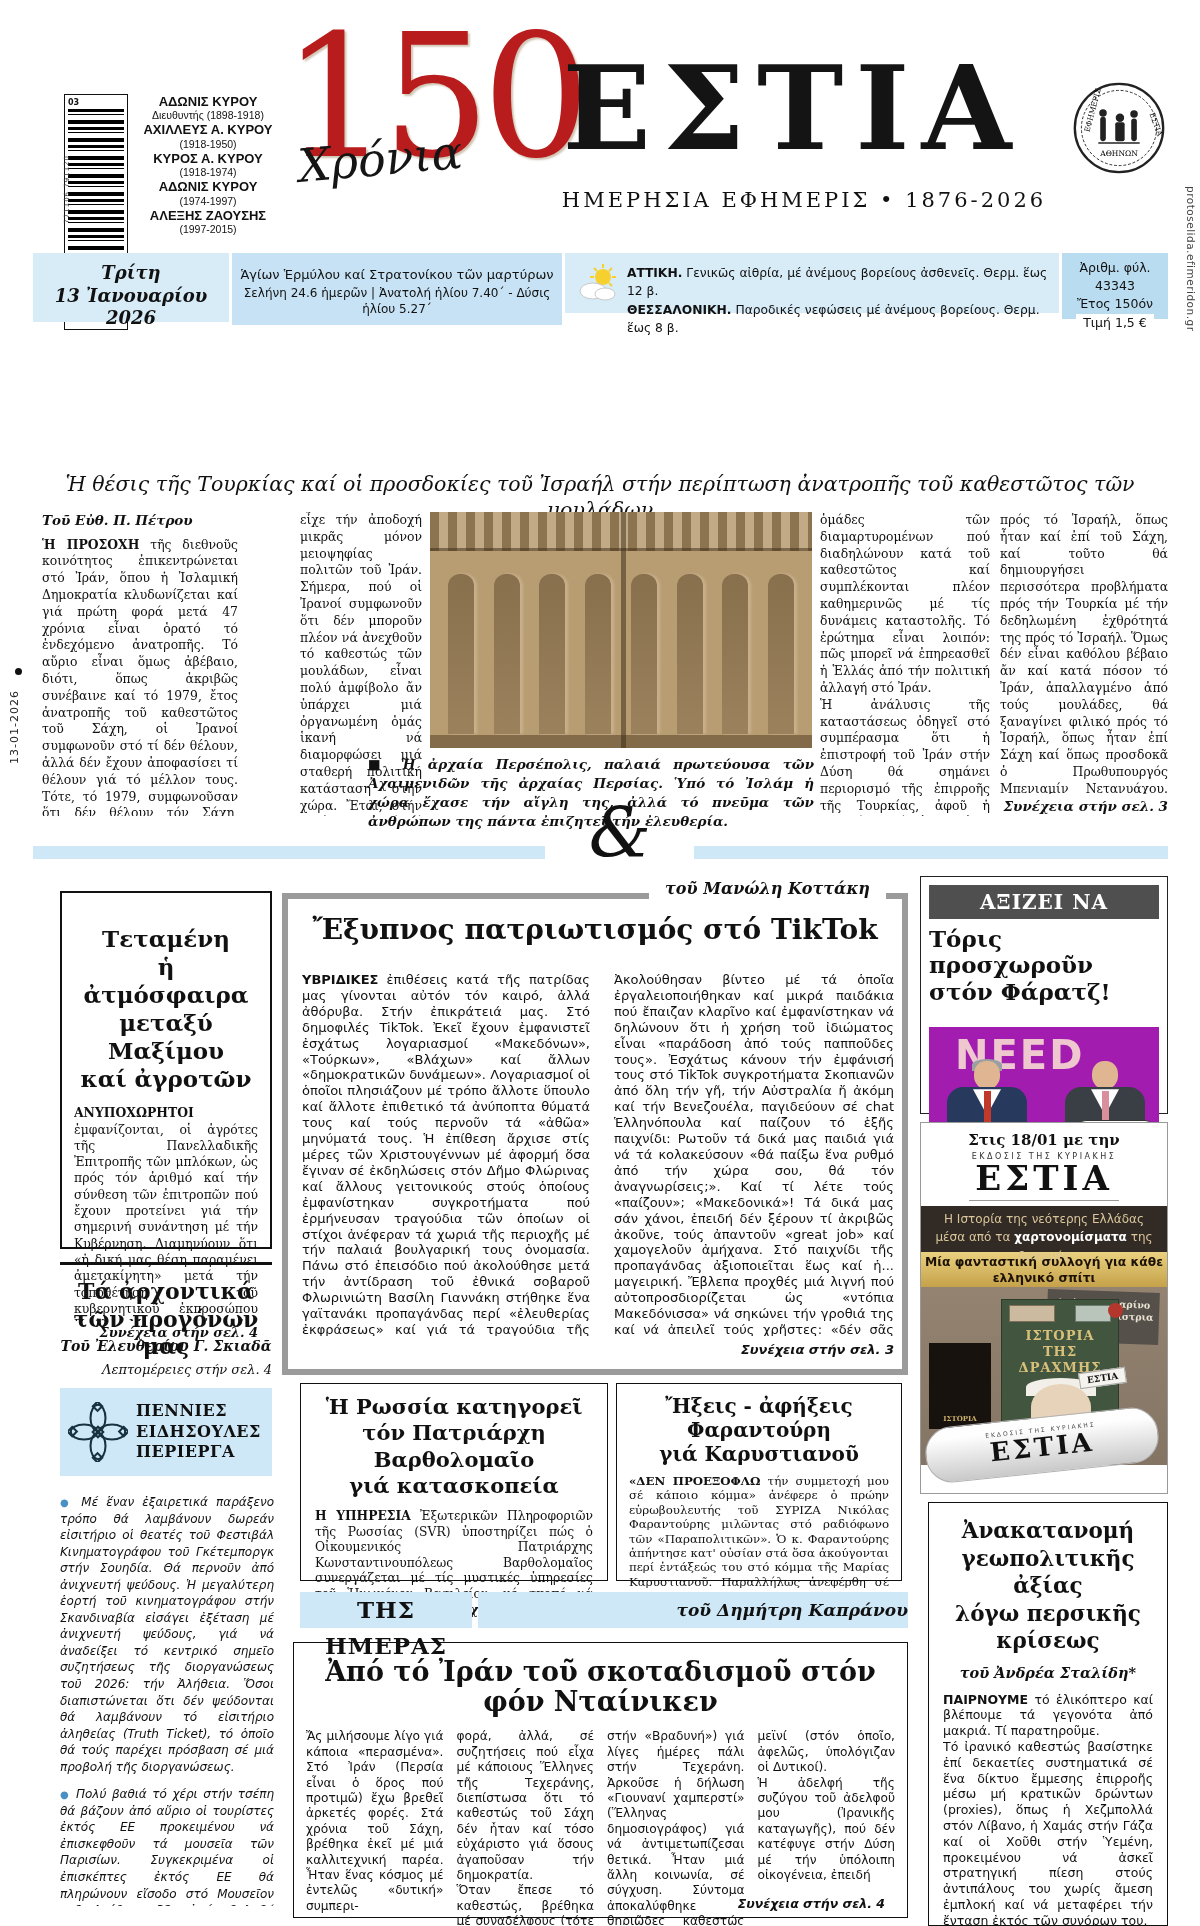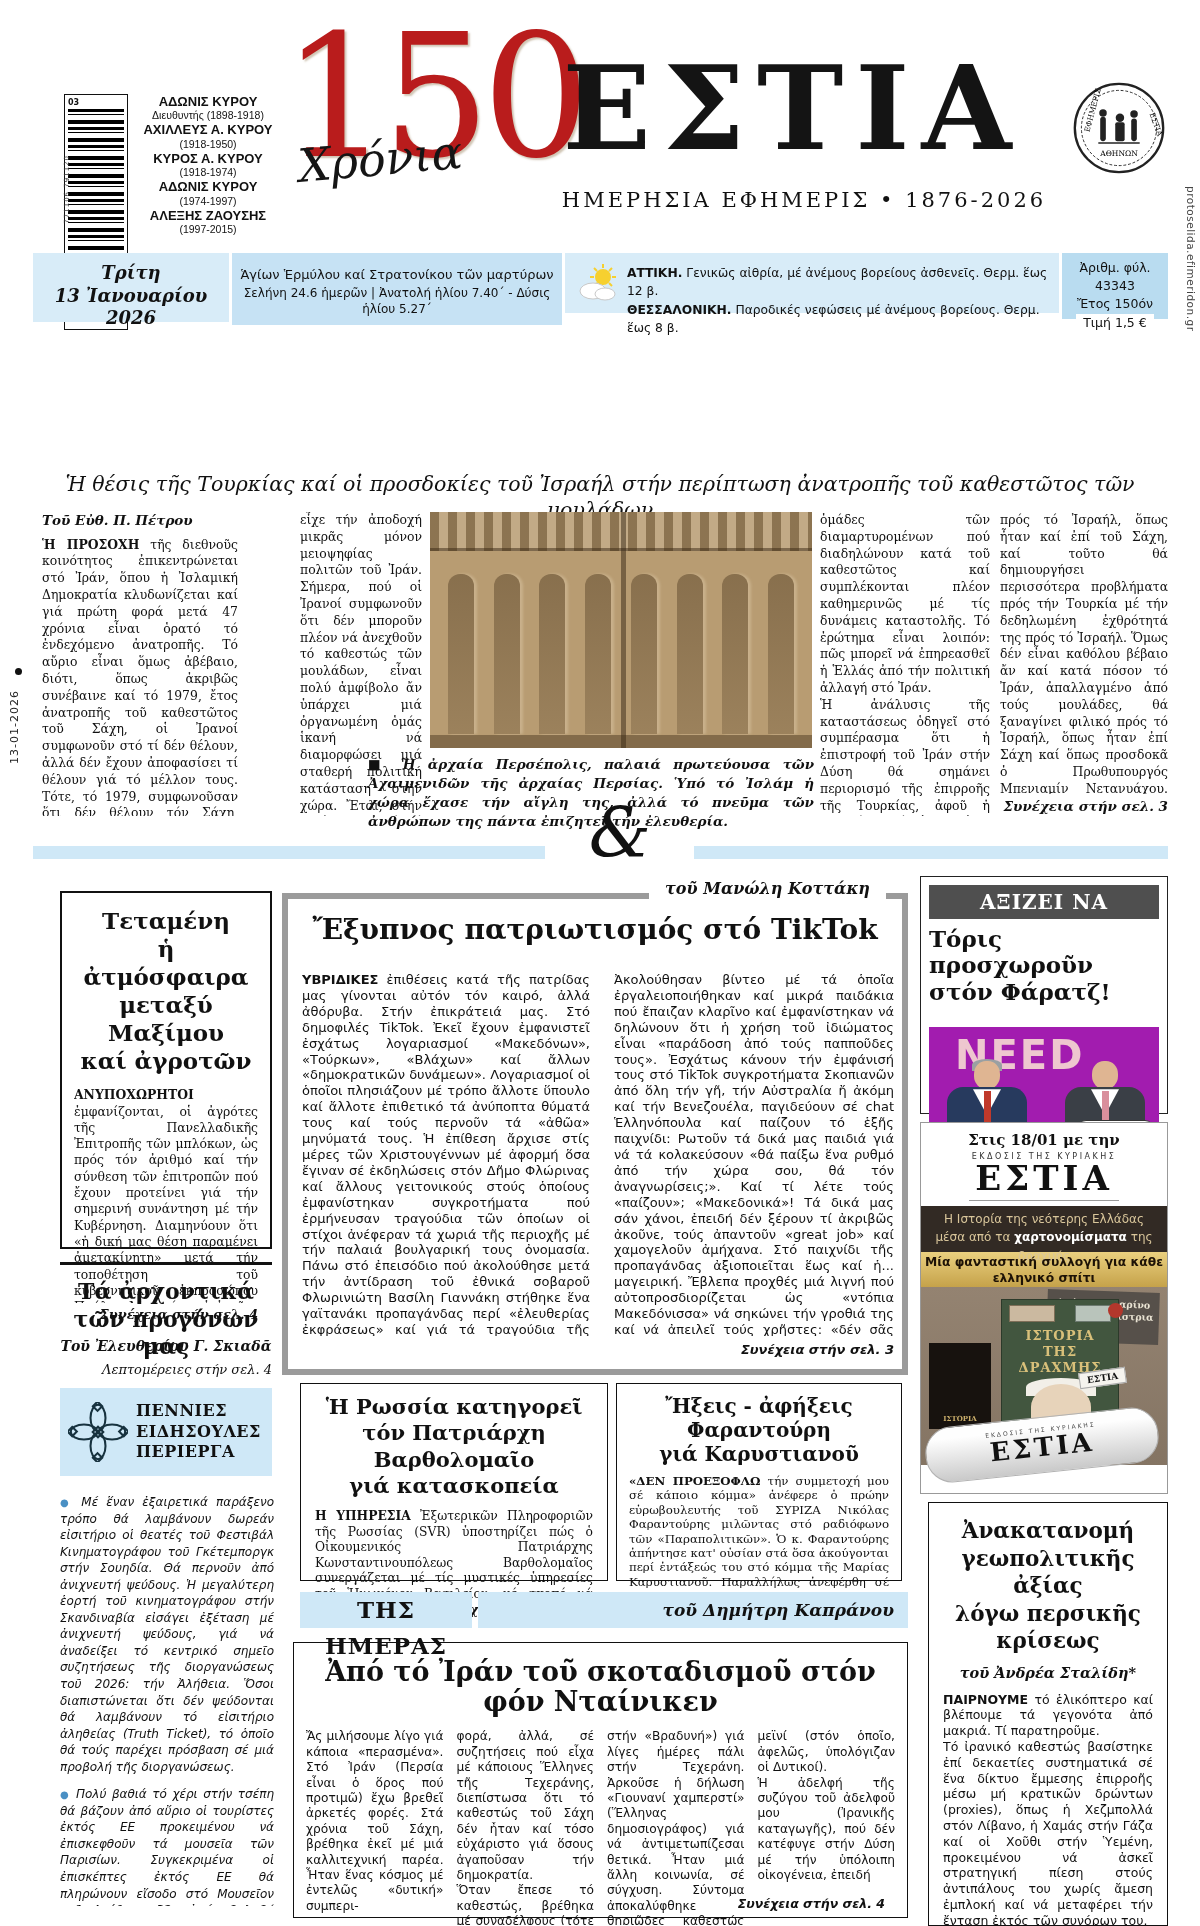"Τεταμένη" #agro { padding: 14px 12px -> 32px 12px }
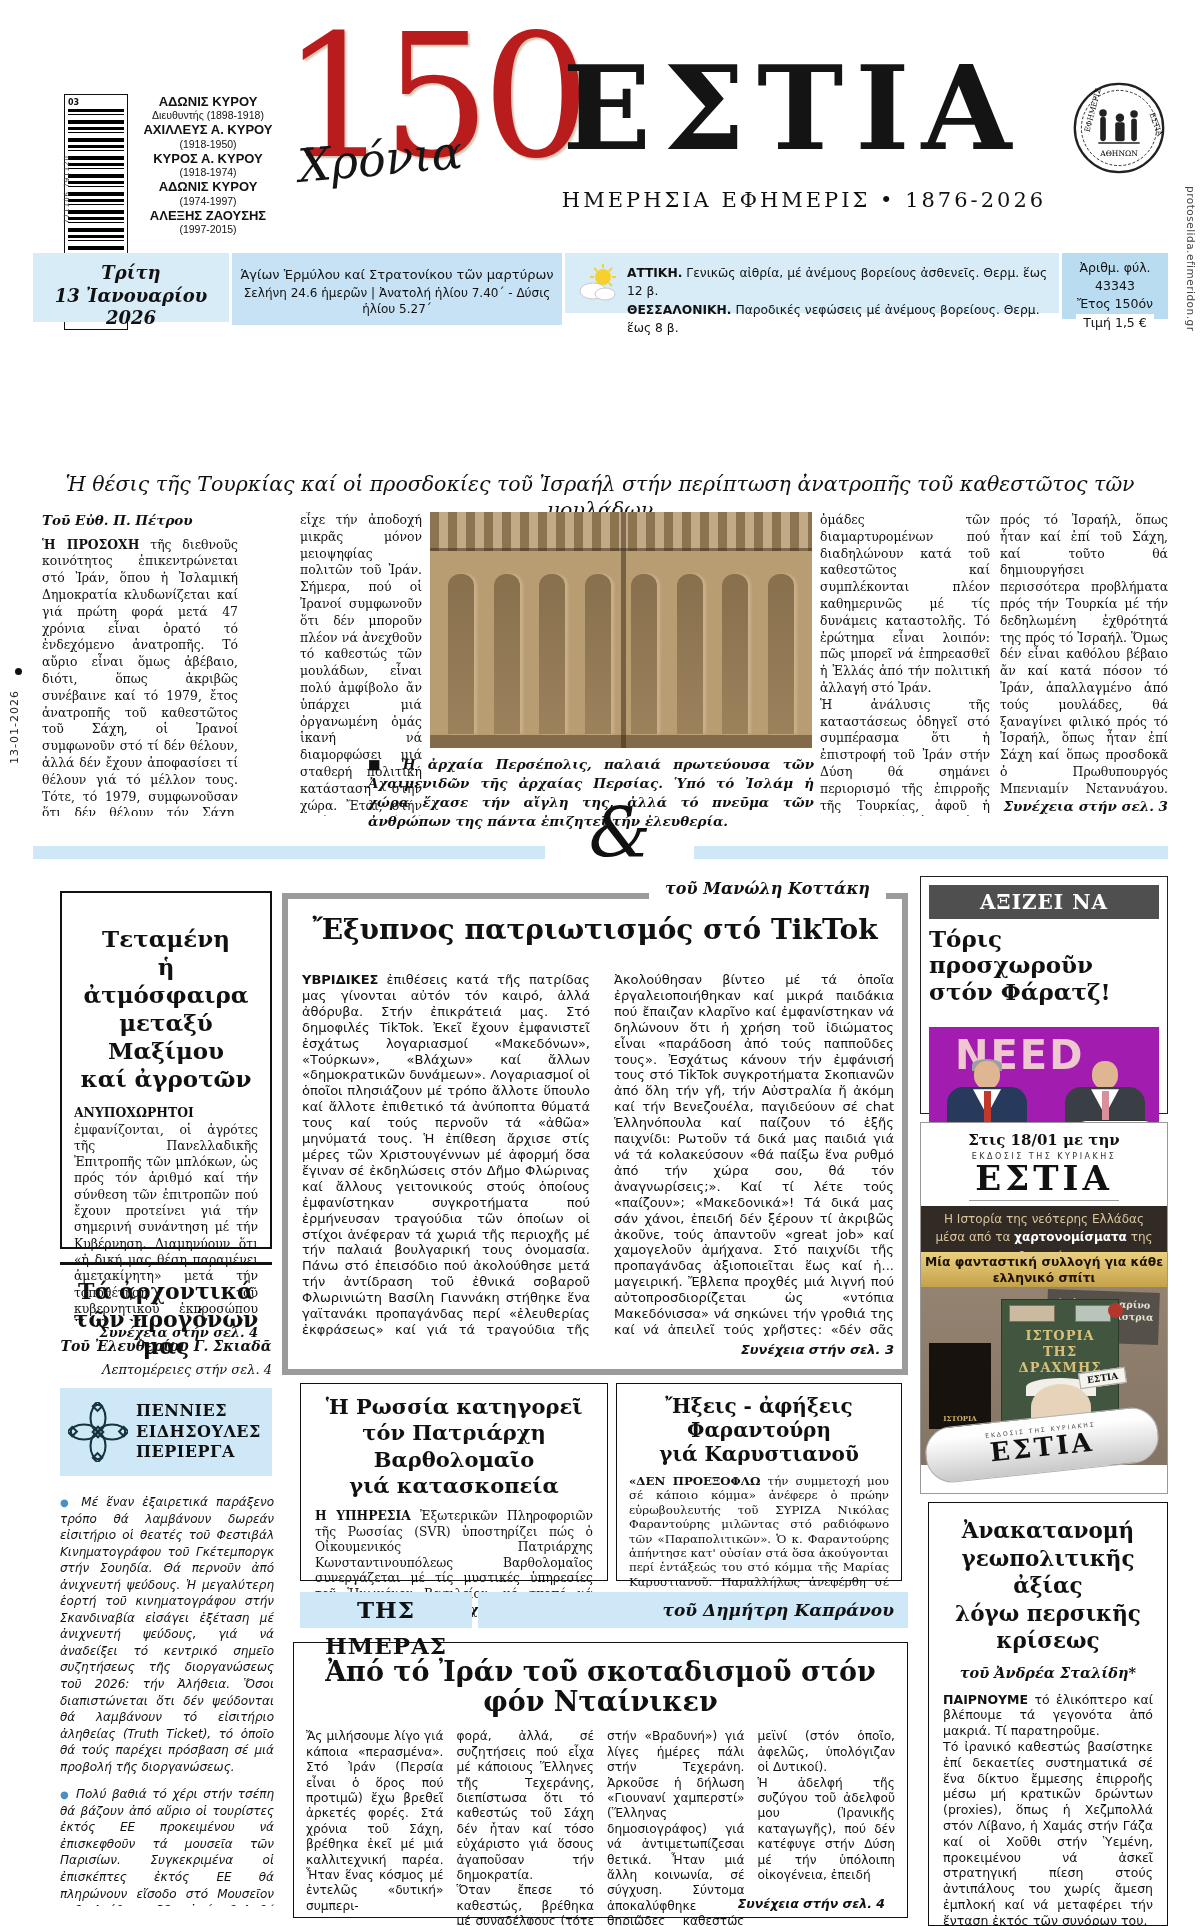"τοῦ Δημήτρη Καπράνου" #imeras-bar { padding-right: 14px -> none }
